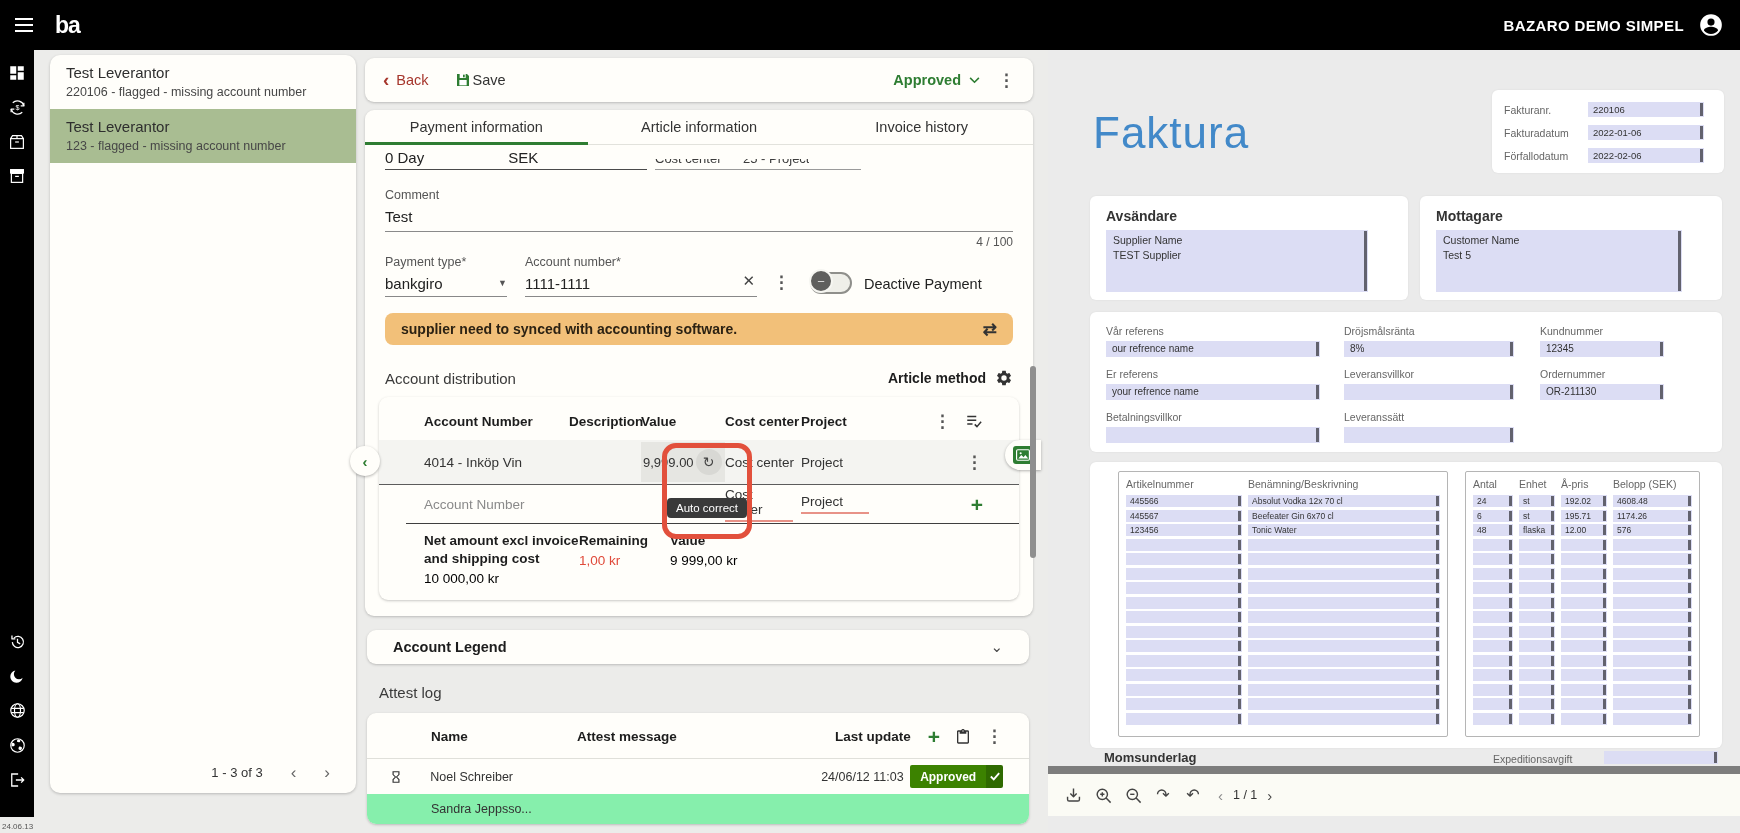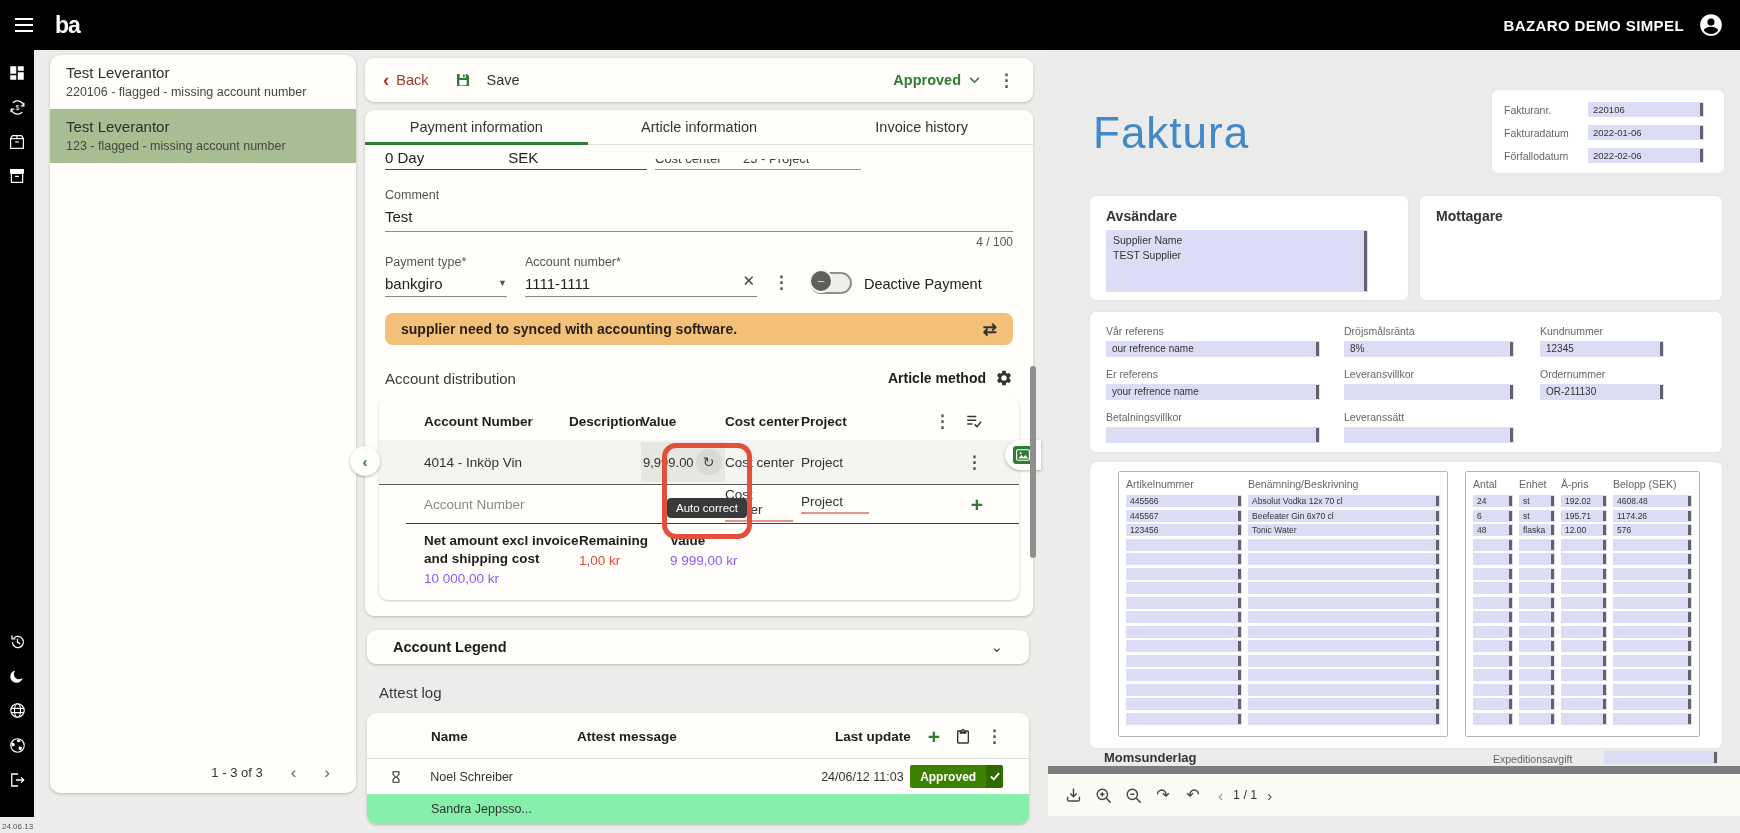"Save" .save-btn { gap: 16px -> 2px }
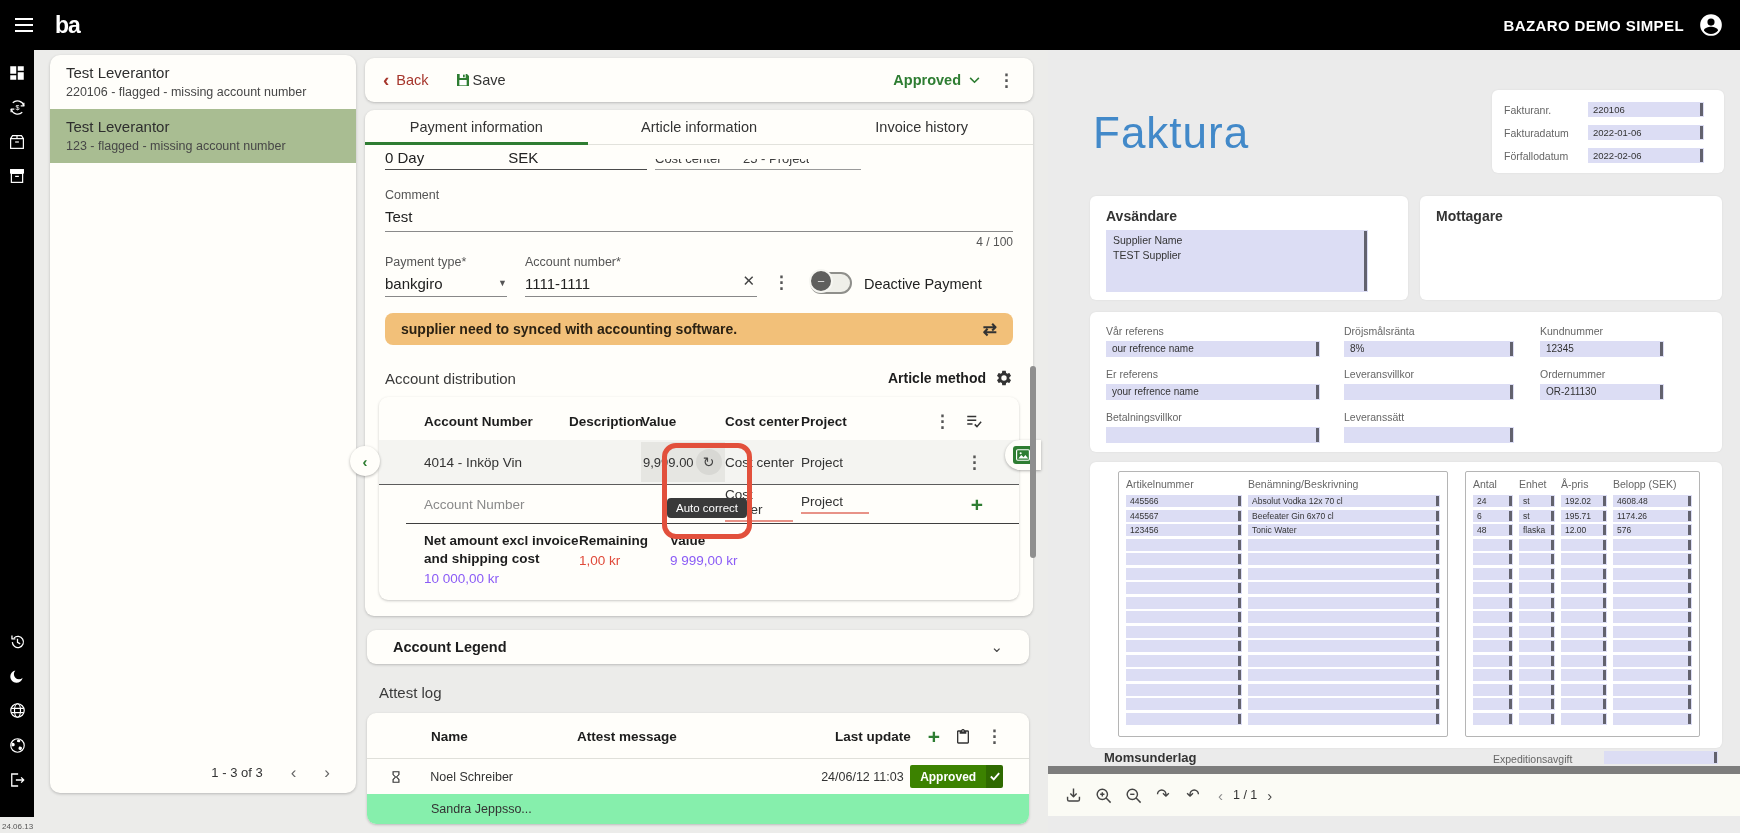"Customer Name" div.chip { html: none -> <div>Customer Name Test 5</div> }
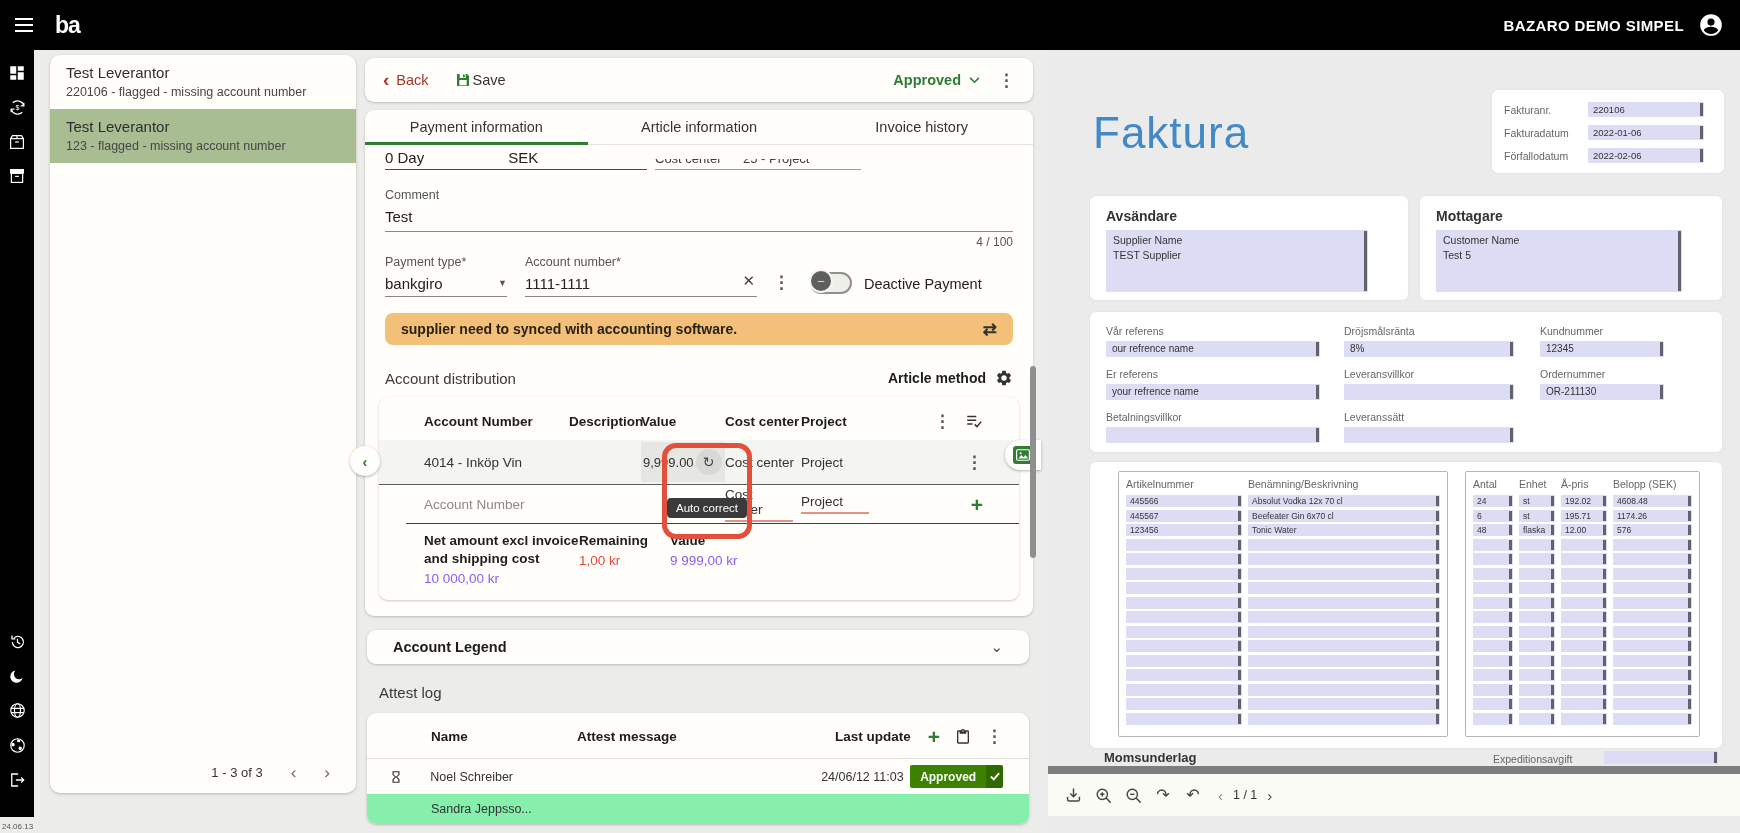"9 999,00 kr" .sum-v { color: #8b5cf6 -> #000000 }
